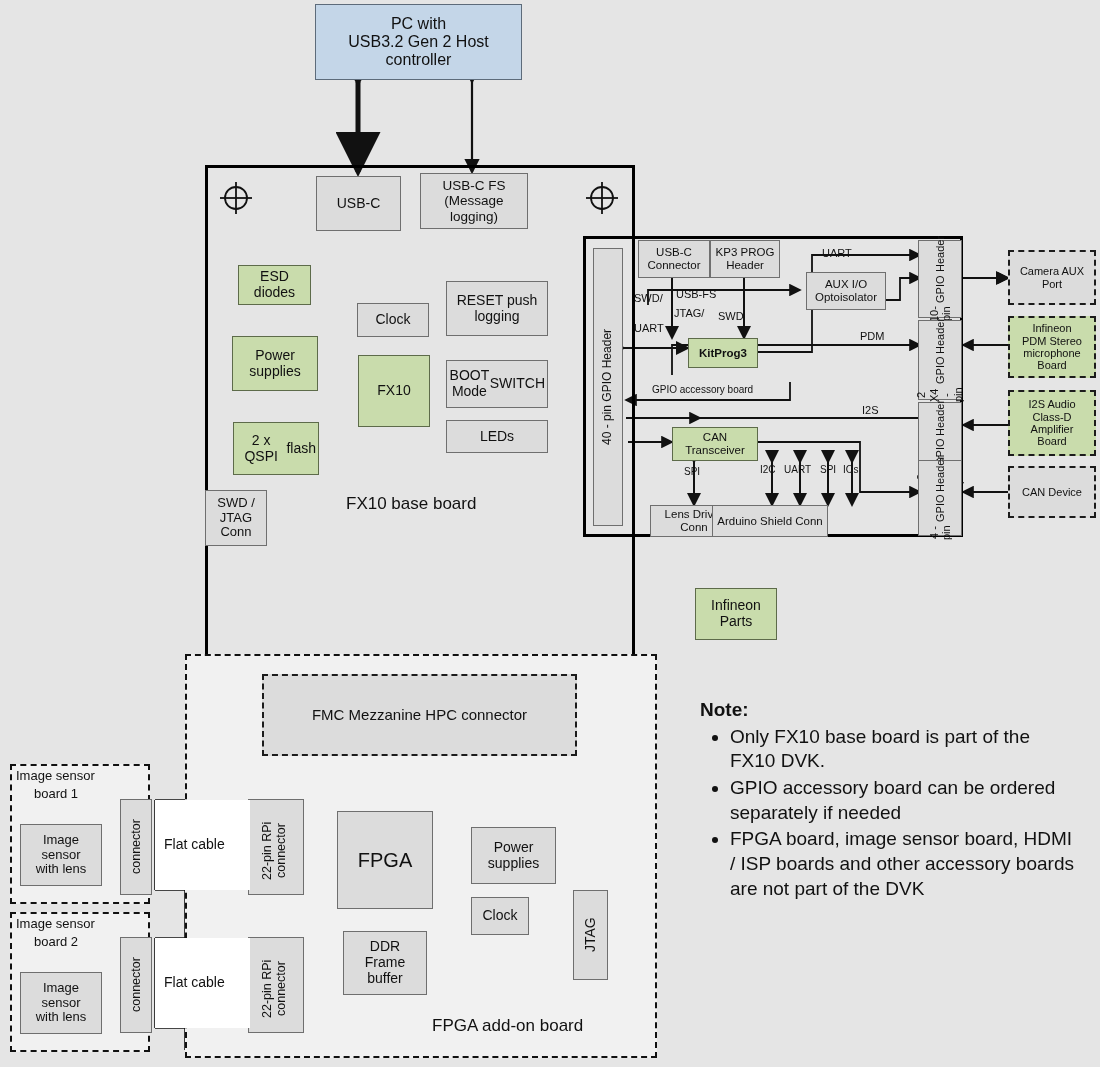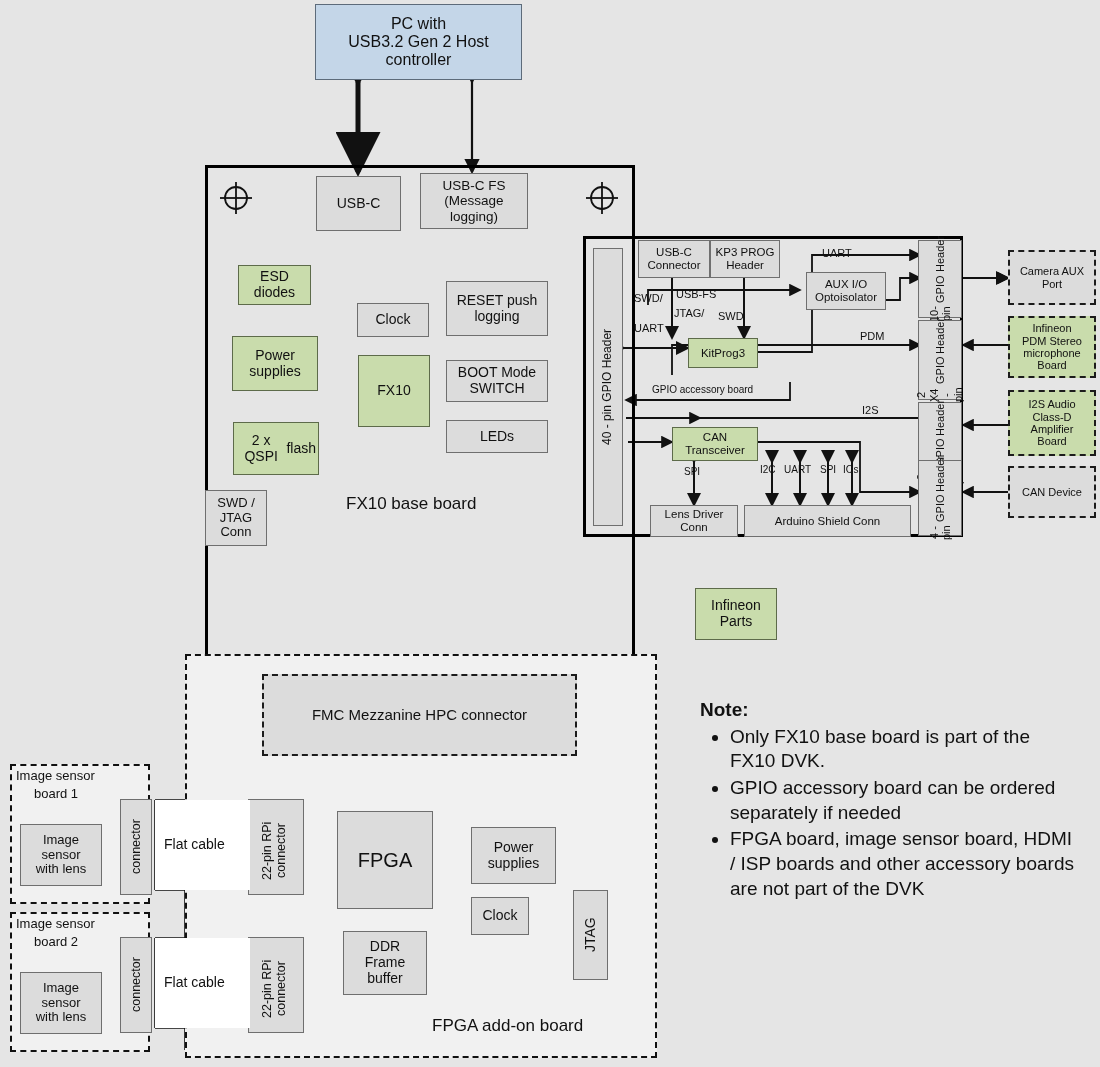"KitProg3" div.box { font-weight: none -> bold }
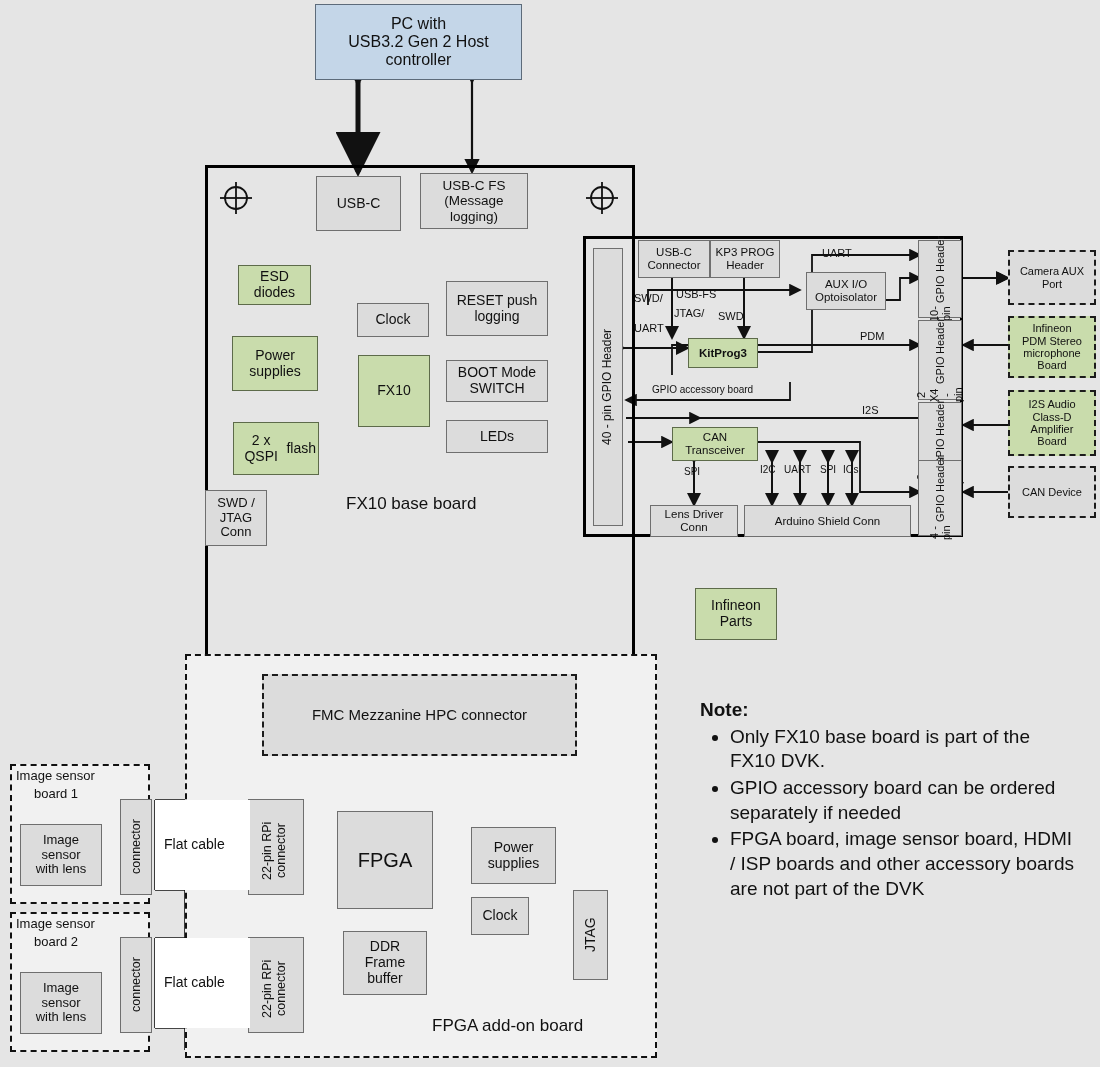"BOOT Mode" div.box { flex-direction: column -> row; height: 42px -> 48px }
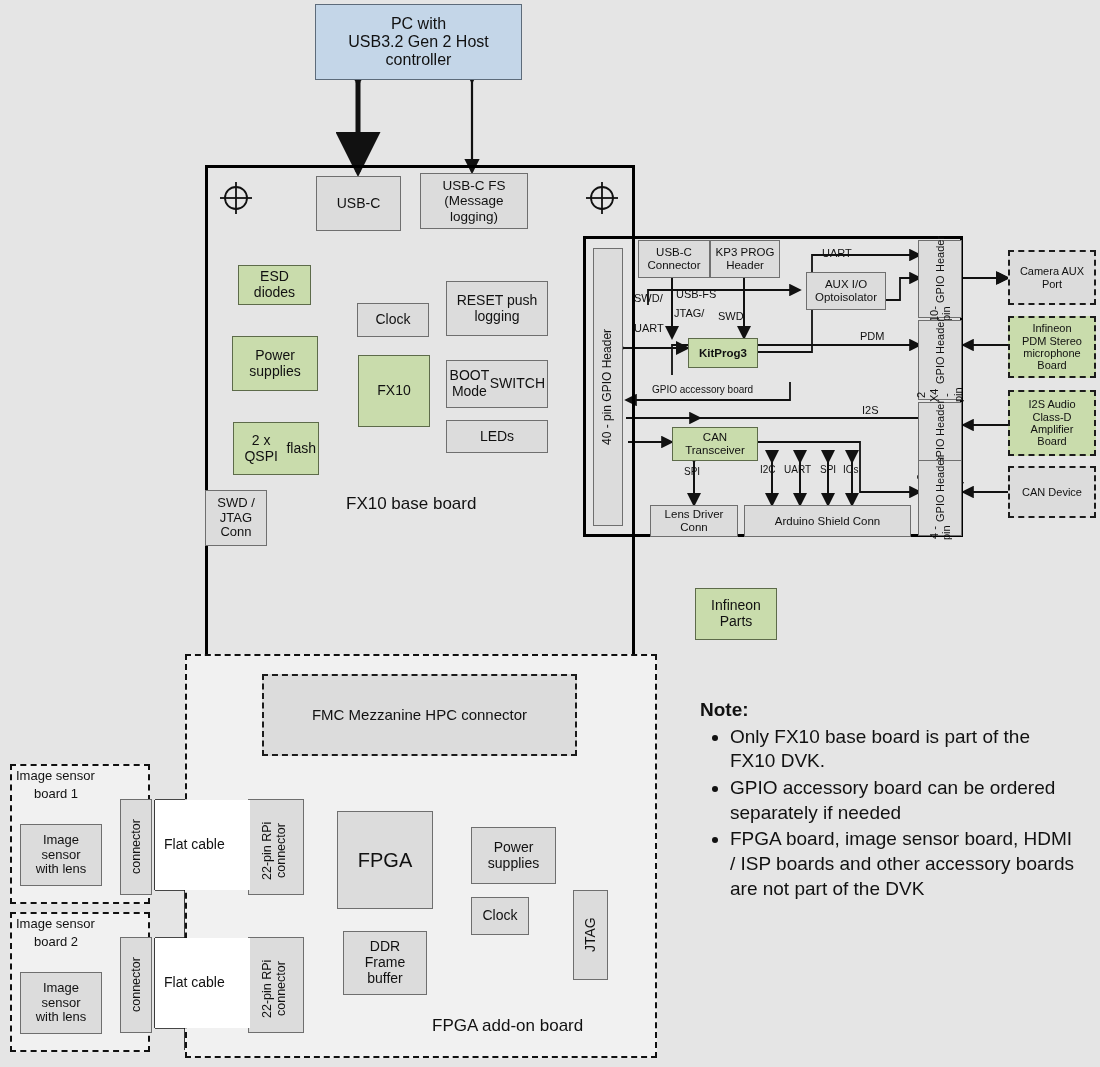"Arduino Shield Conn" div.box { left: 744px -> 712px; width: 167px -> 116px }
